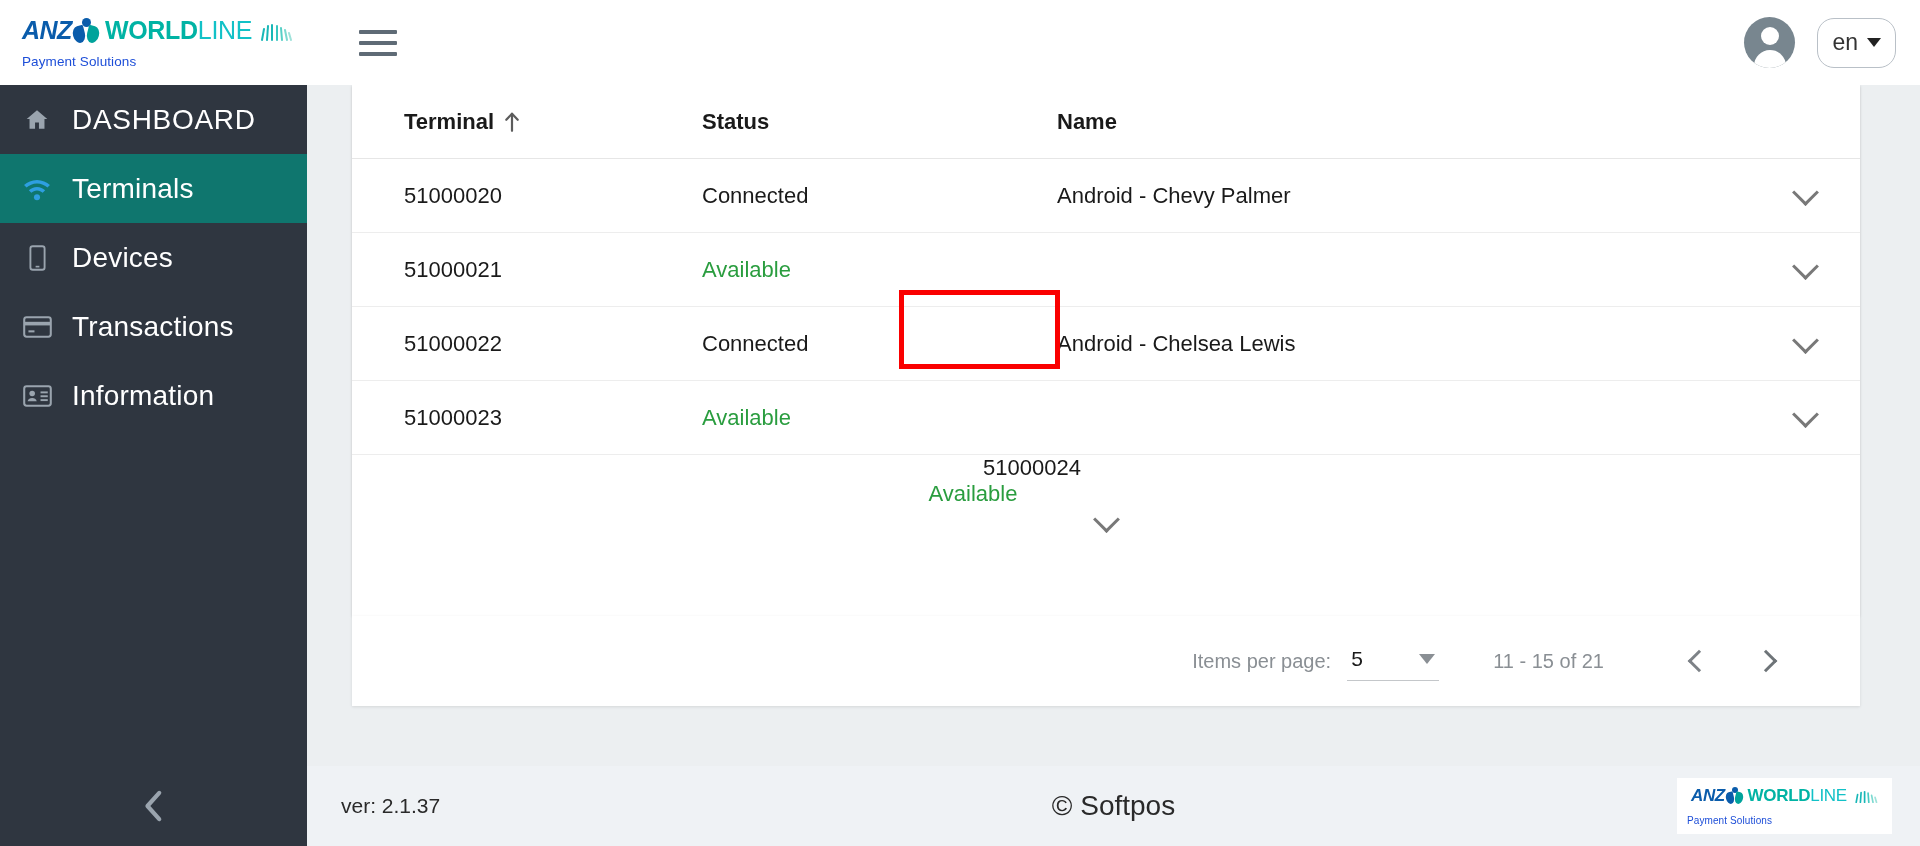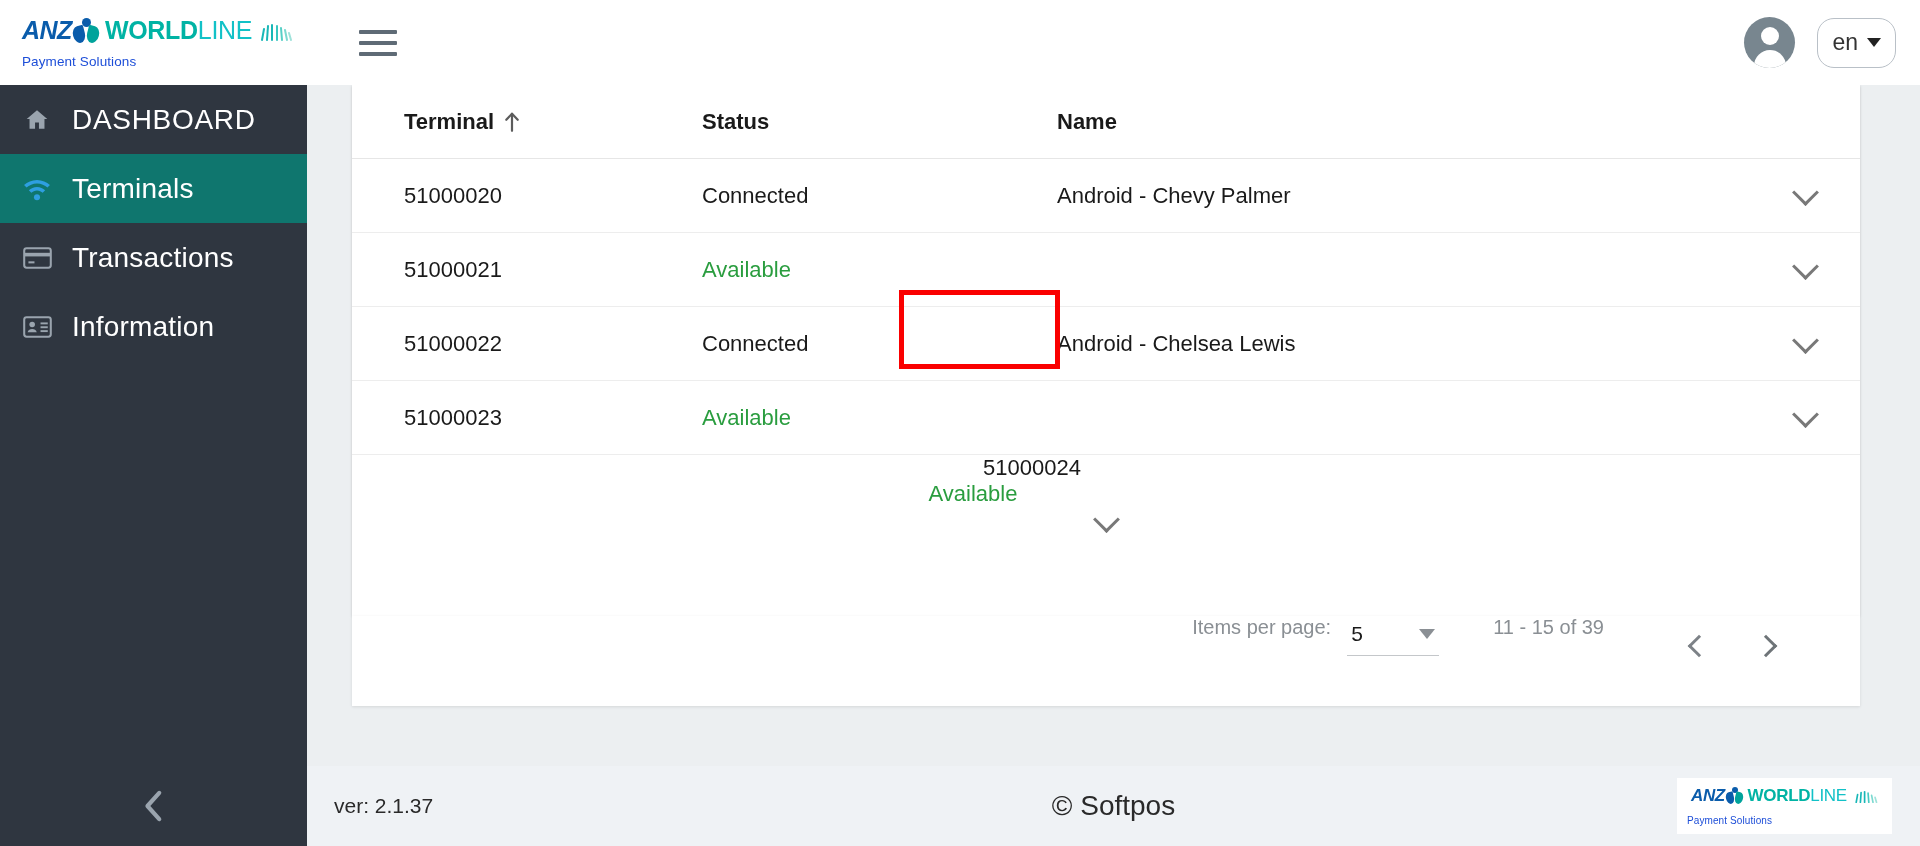"Devices" div.nav-item { html: none -> <div> <span> <svg> <rect></rect> <line></line> </svg> </span> <span>Devices</span> </div> }
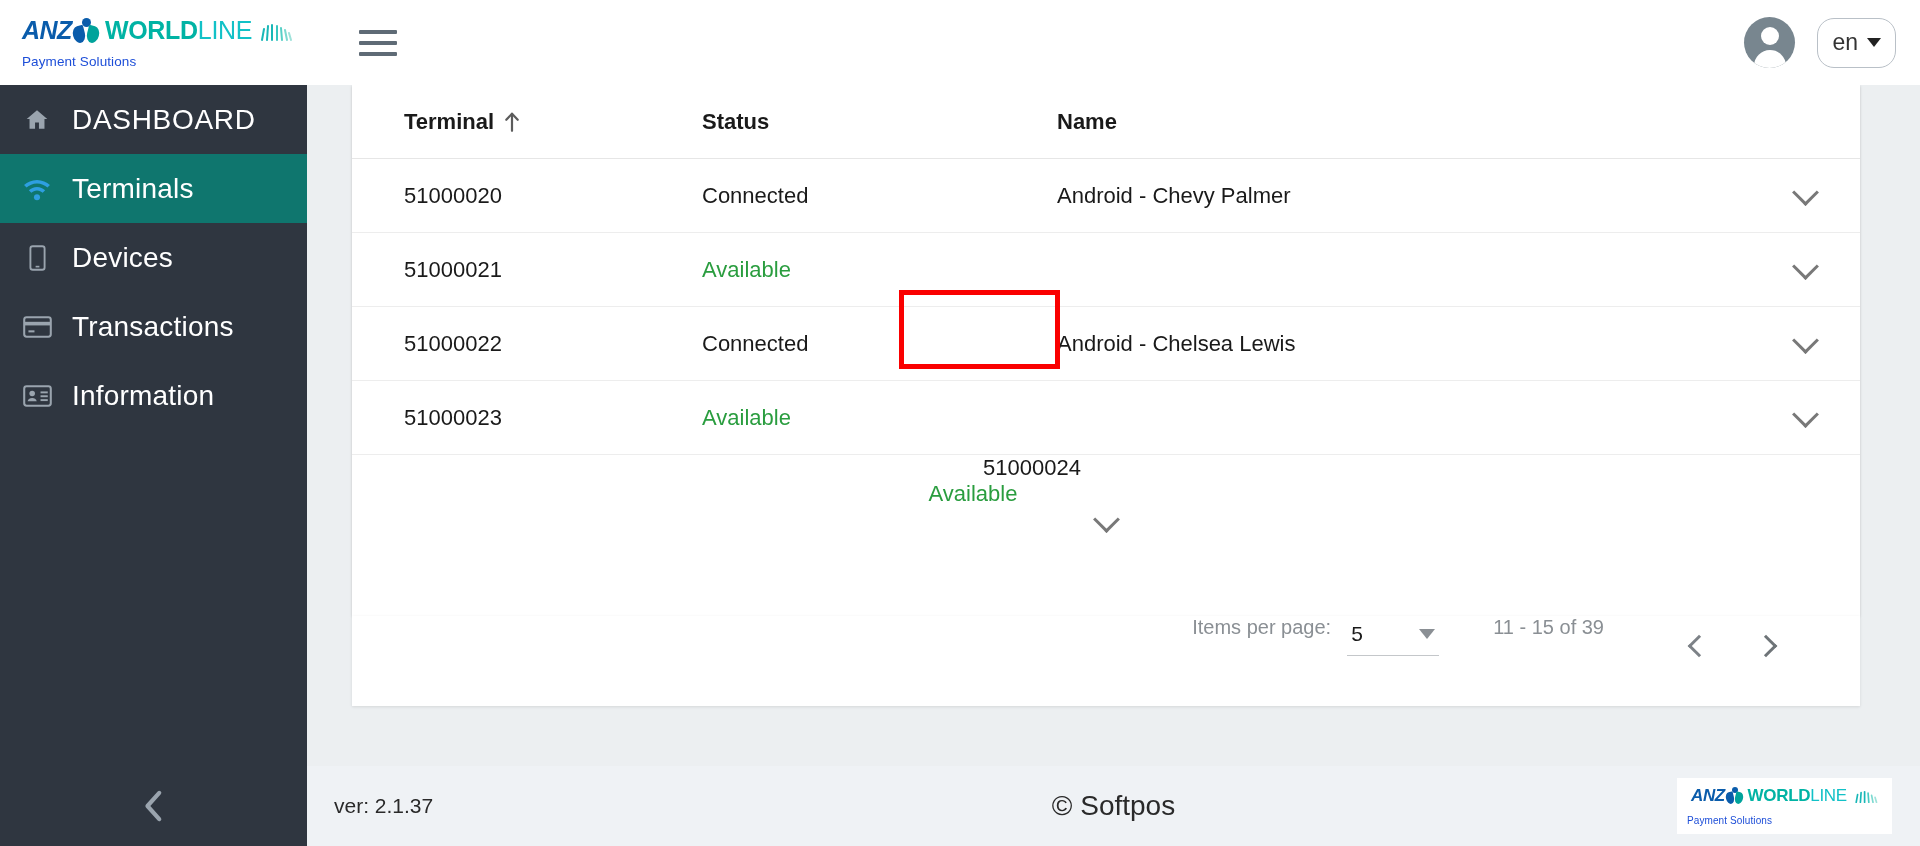"Items per page:" .paginator { align-items: none -> center }
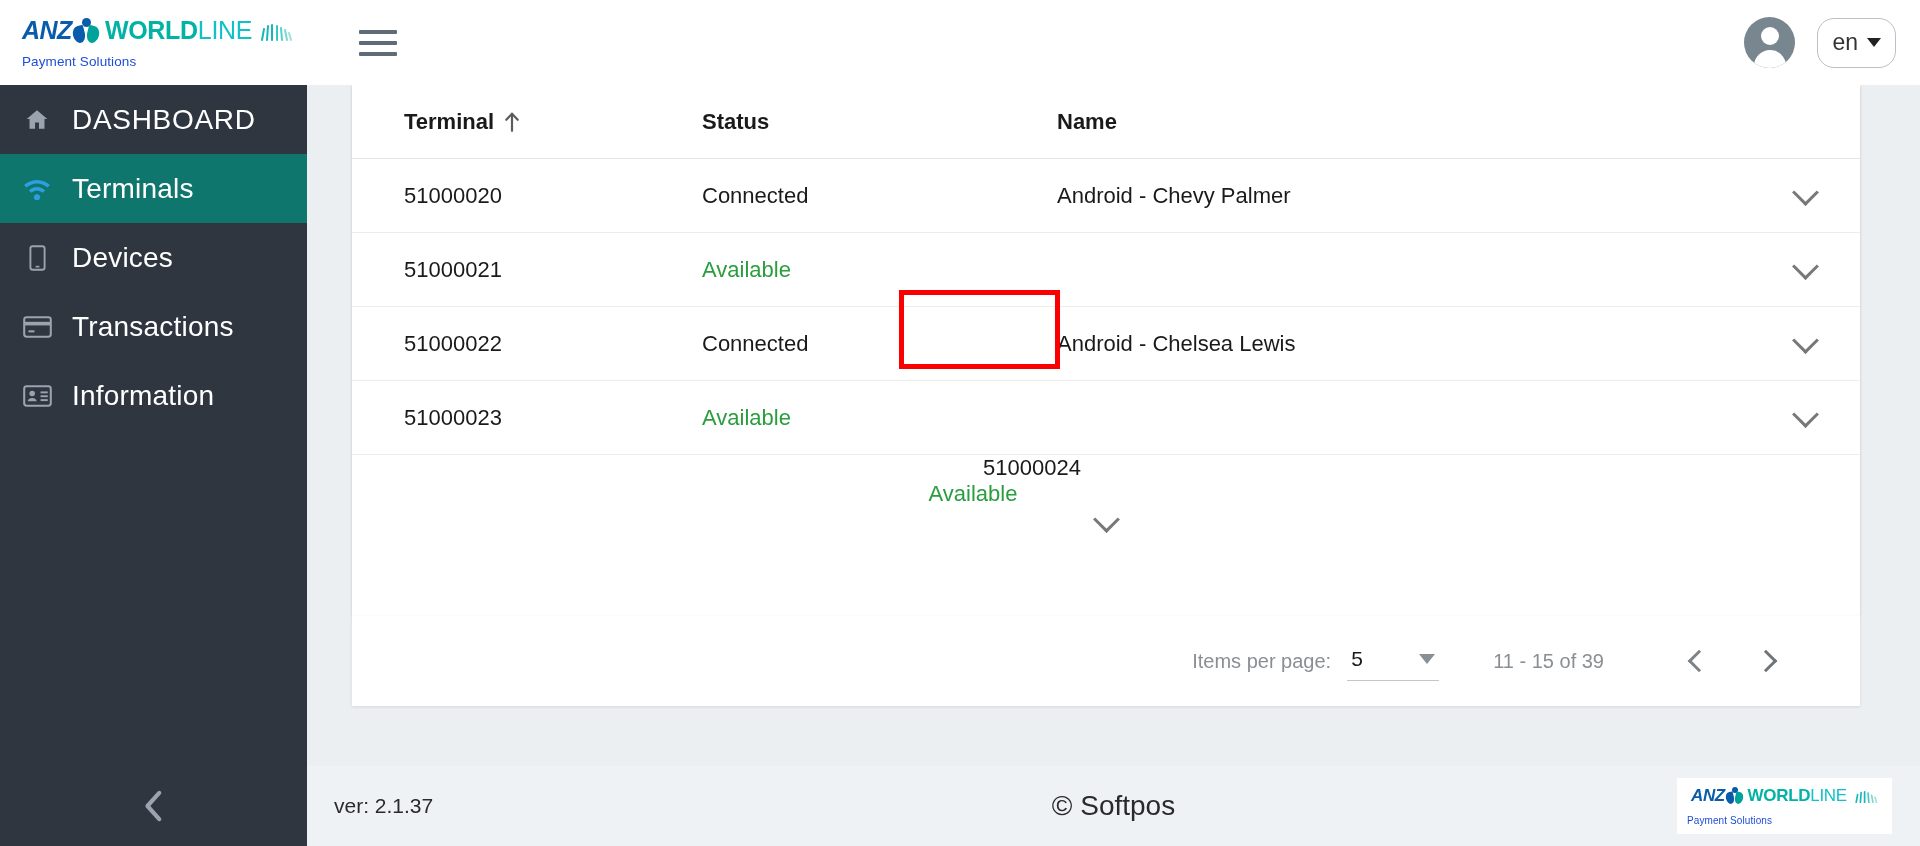"11 - 15 of 39" span.pg-range { text: 39 -> 21 }
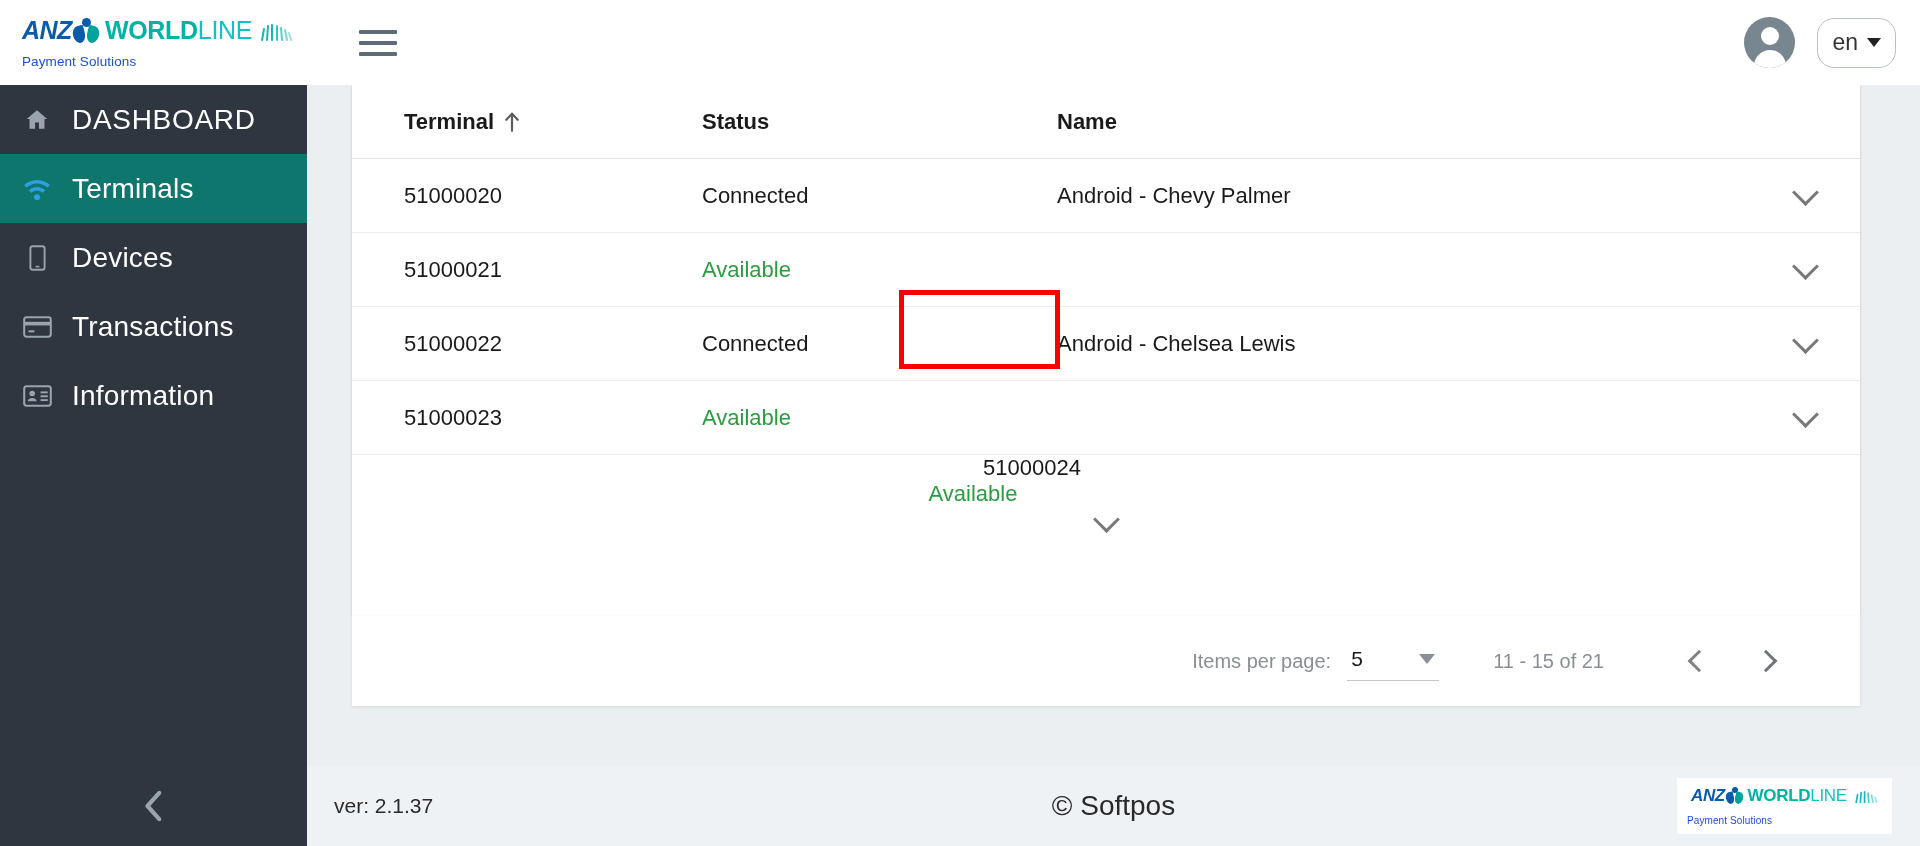"ver: 2.1.37" .footer { padding-left: none -> 7px }
